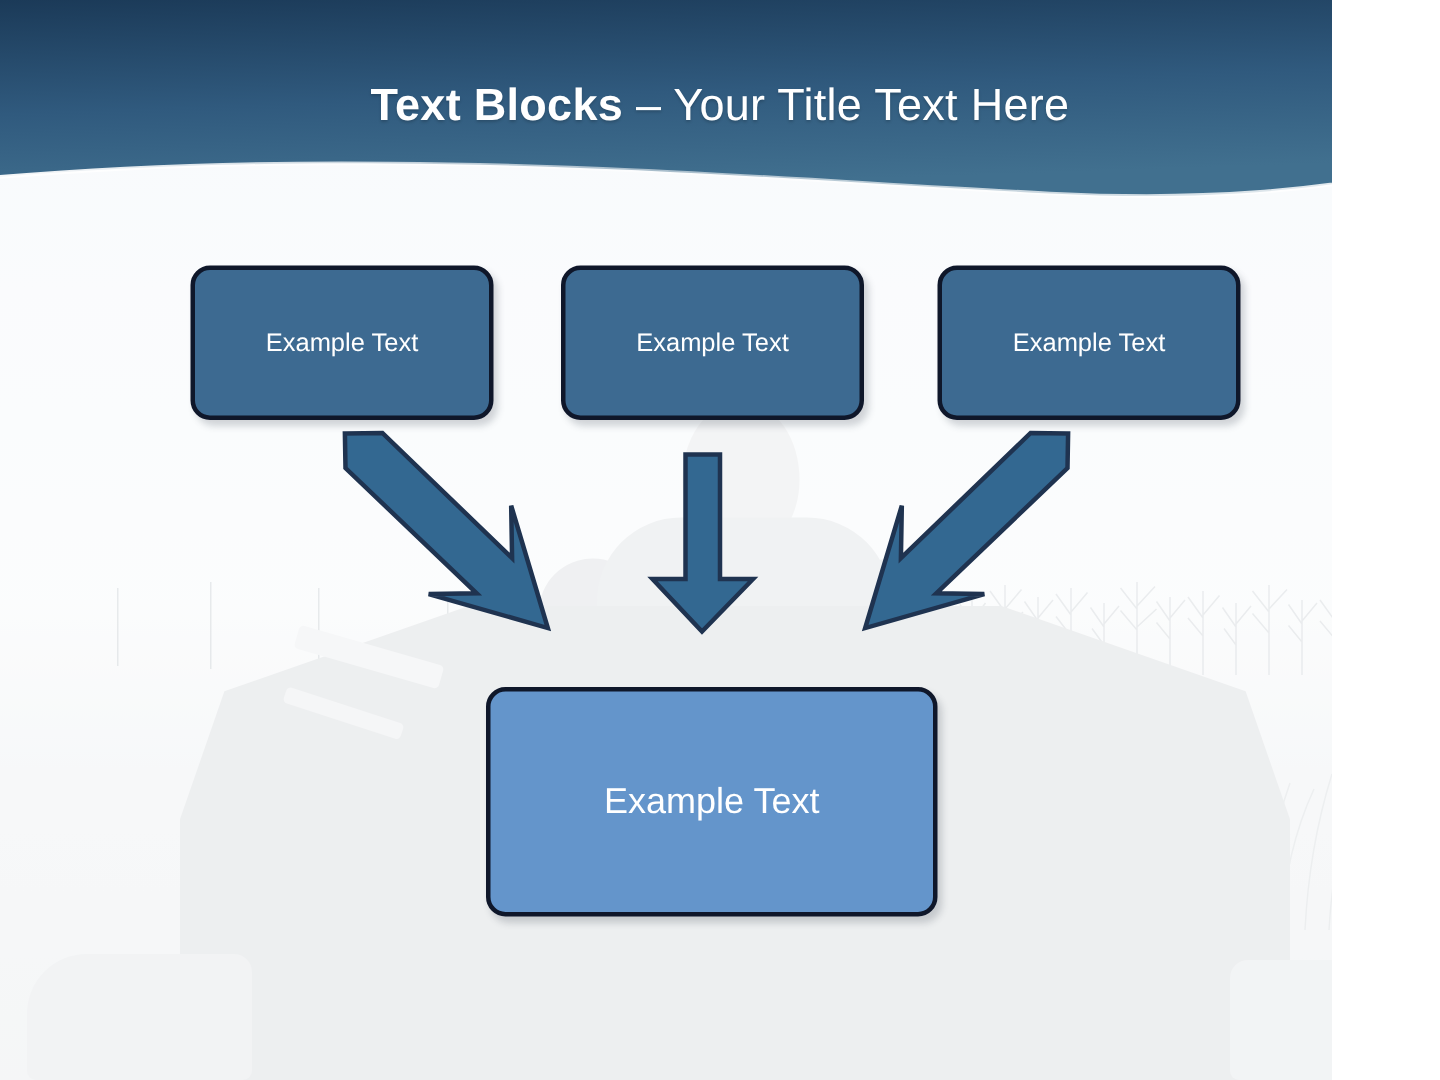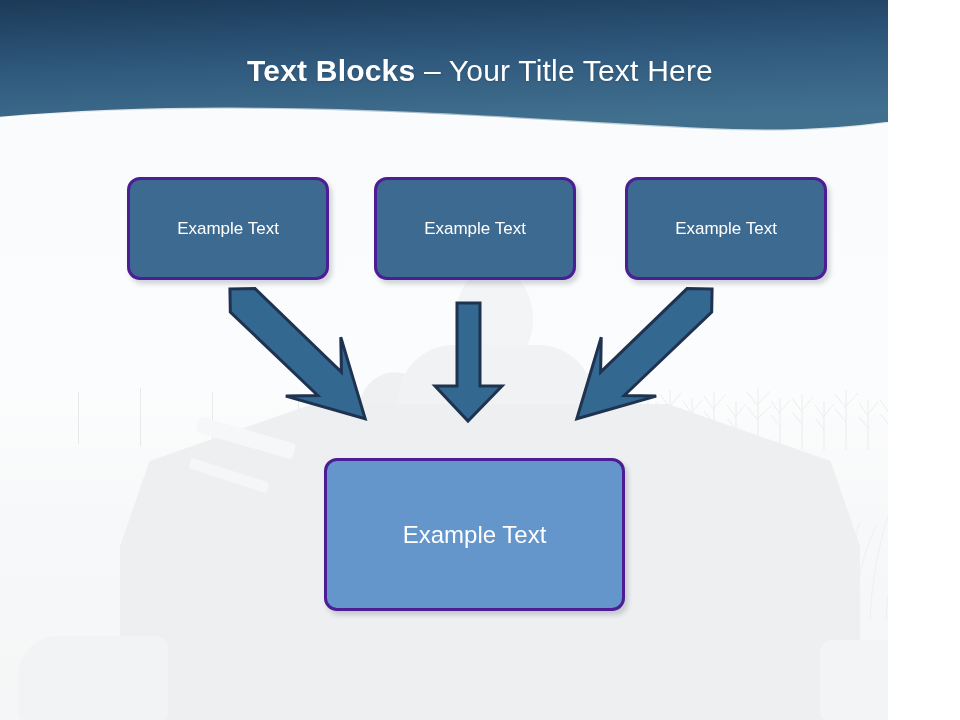"Example Text" .box { border: 3px solid #4c1d95 -> 3px solid #0f172a }
